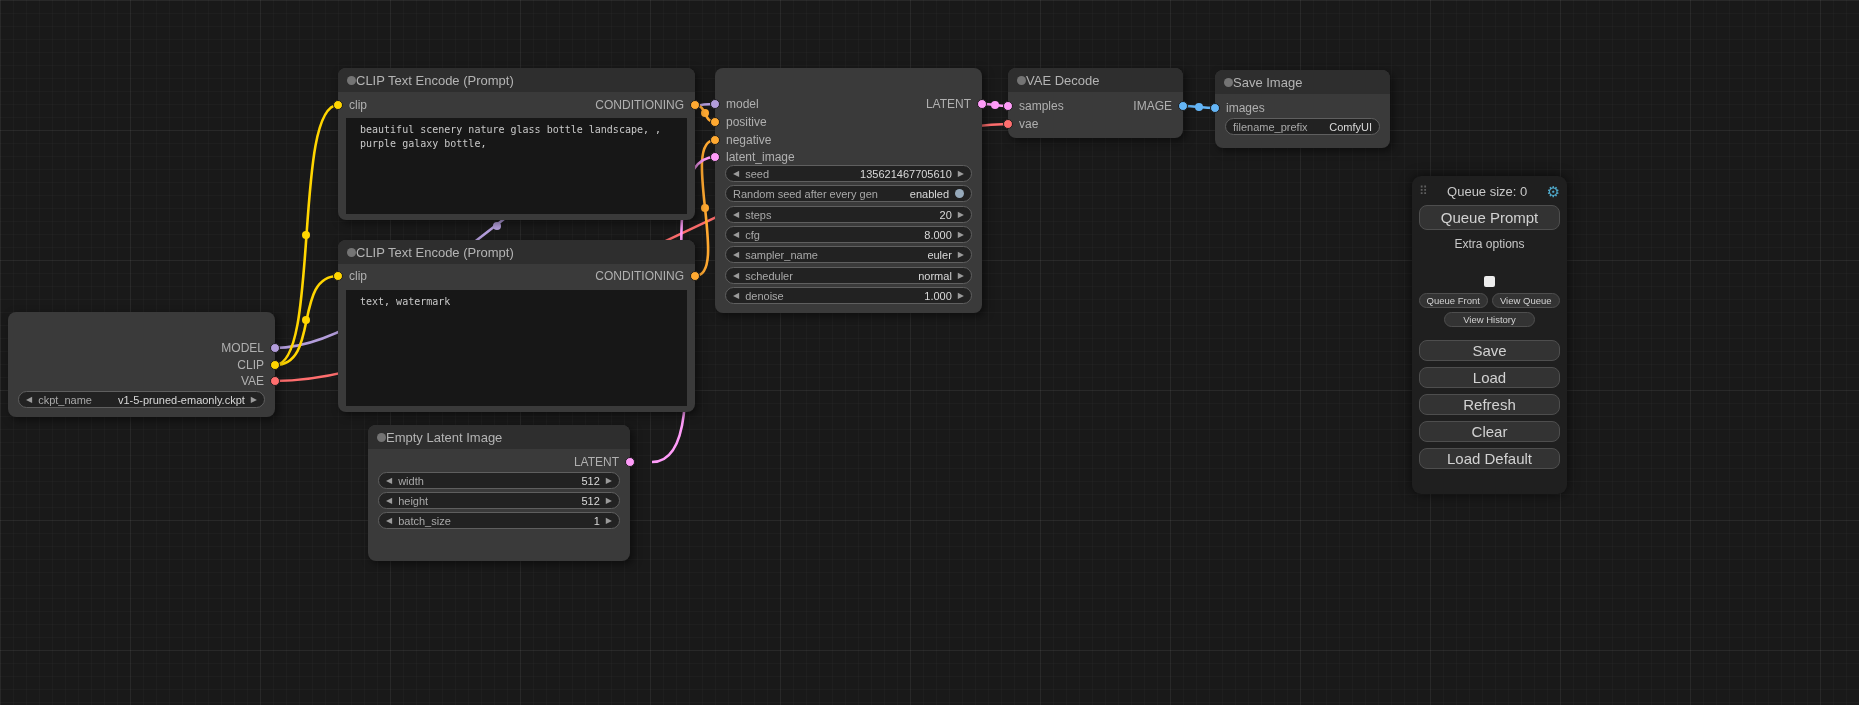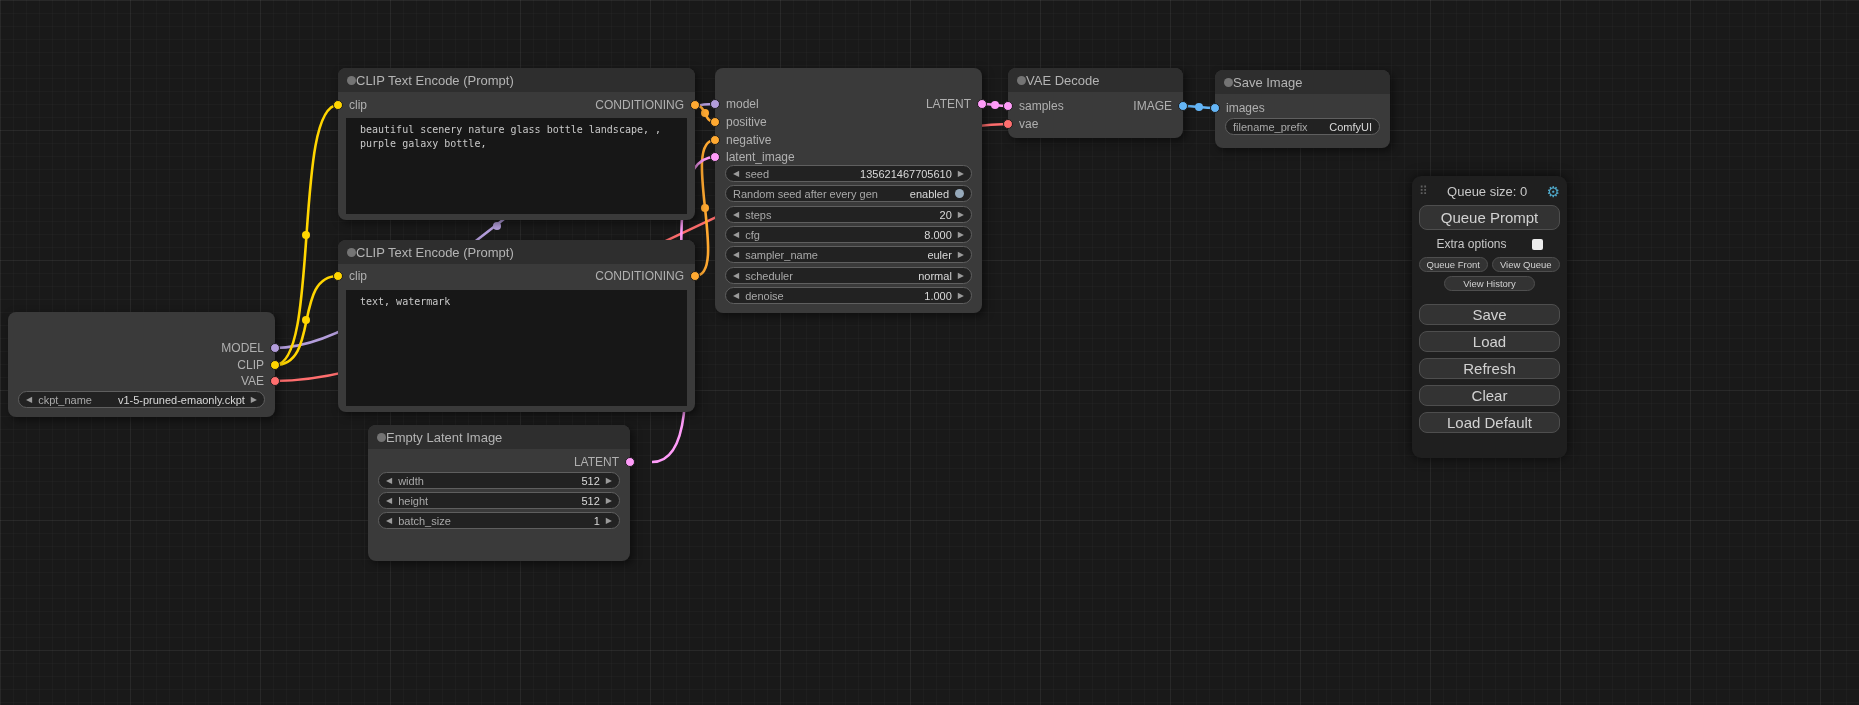"Extra options" .extra-row { flex-direction: none -> column }
